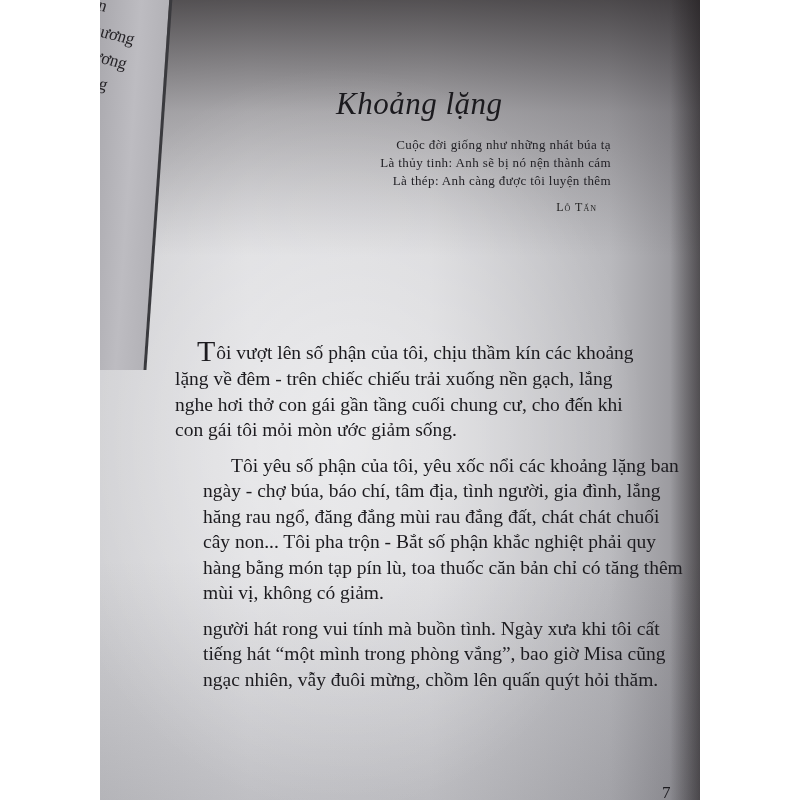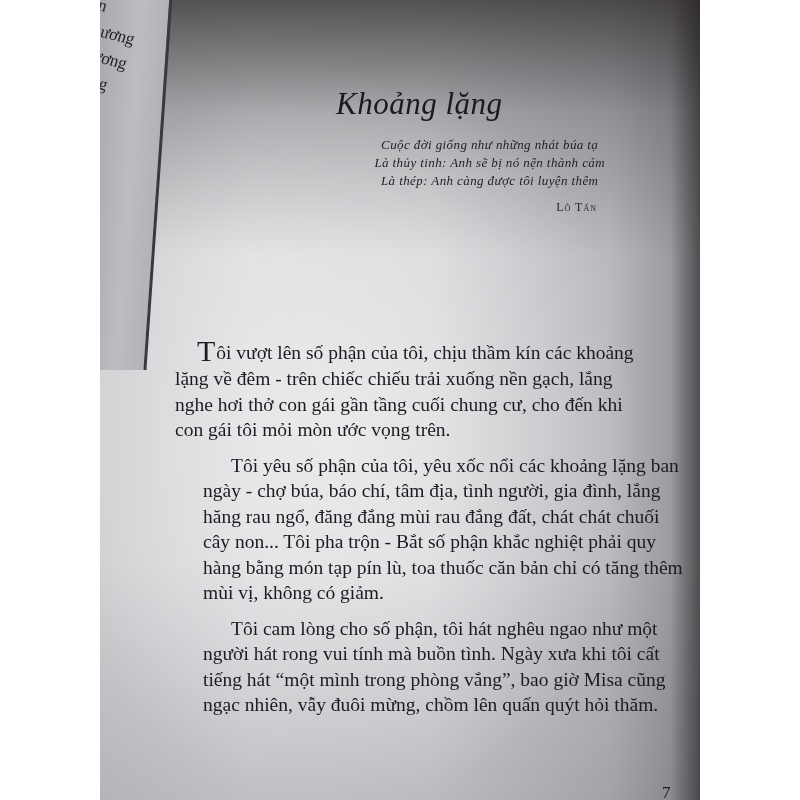"Cuộc đời giống như những" .epigraph { font-style: italic -> none; right: 95px -> 89px; text-align: center -> right }
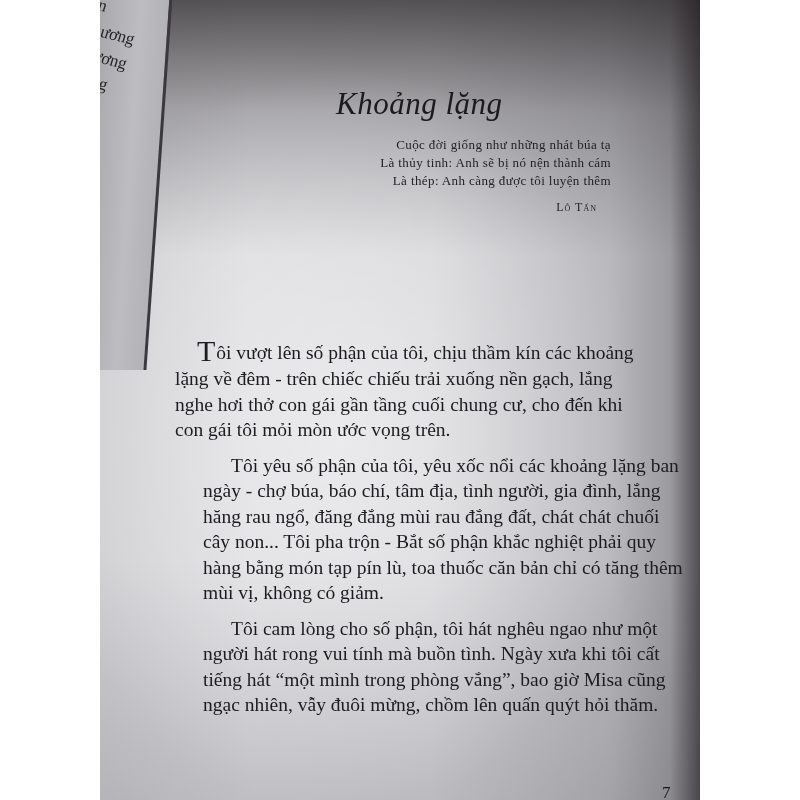"con gái tôi mỏi mòn" span.line { text: vọng trên -> giảm sống }
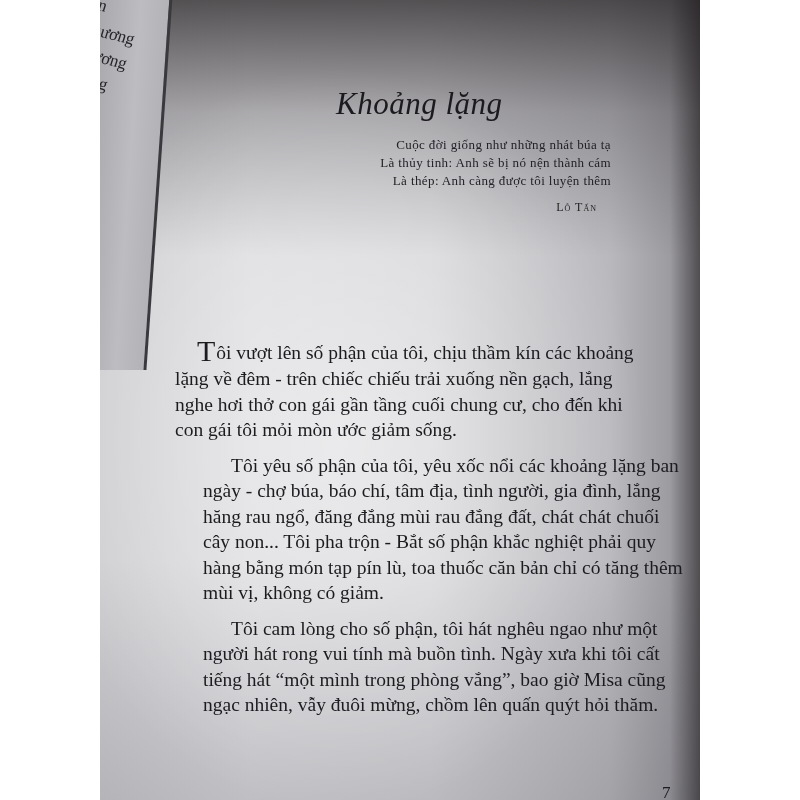"Tôi cam lòng cho số" span.line { html: <span>Tôi cam lòng cho số phận, tôi hát nghêu ngao như một</span> -> none }
